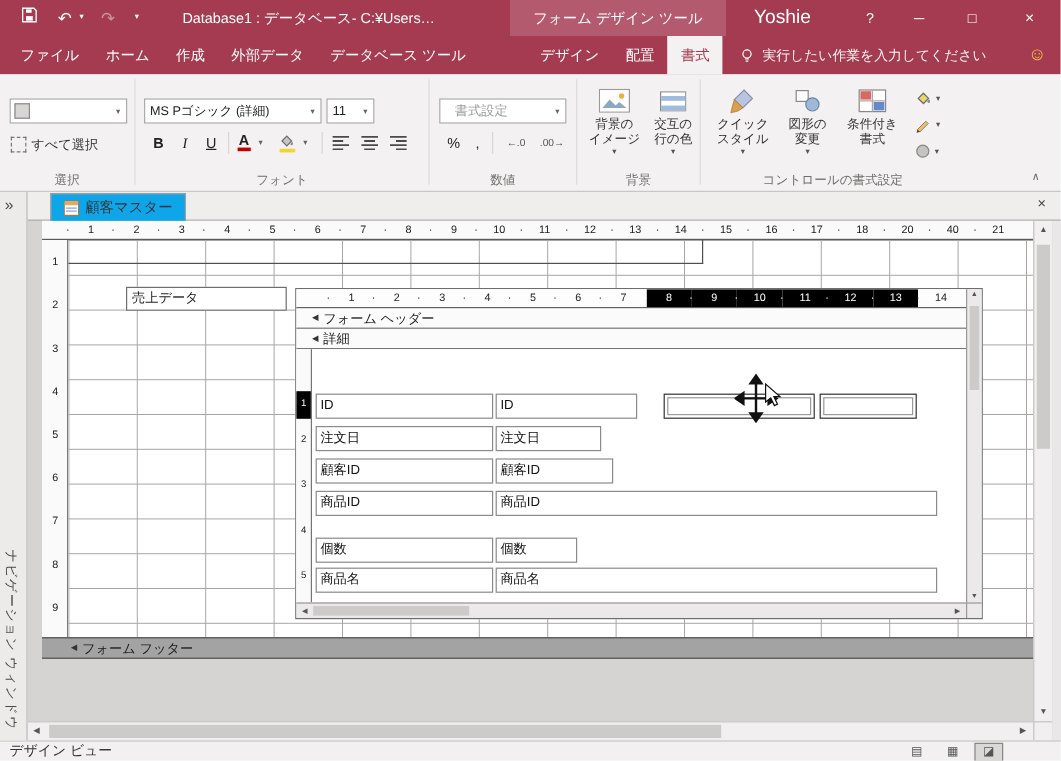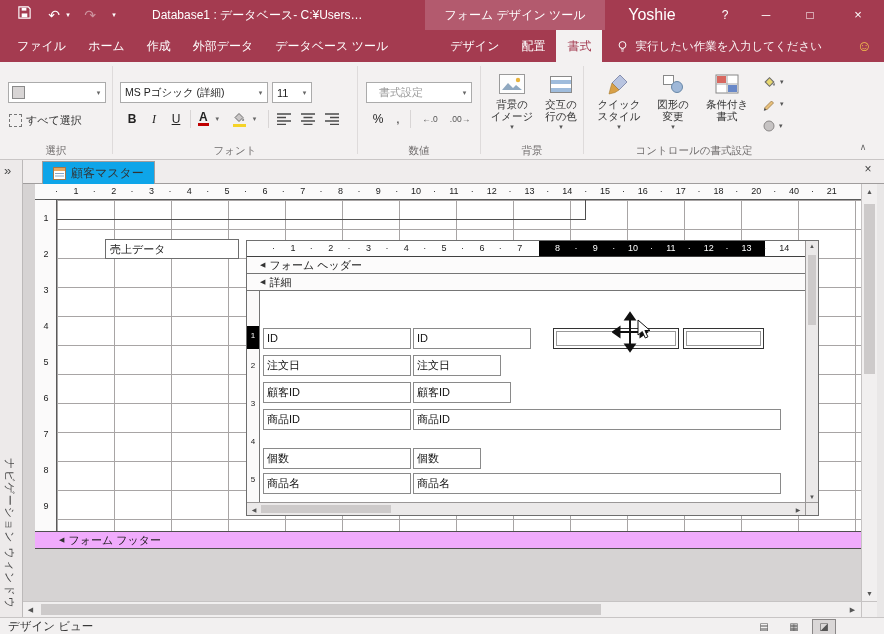"フォーム フッター" .footerbar { background: #f0abfc -> #a3a3a3 }
